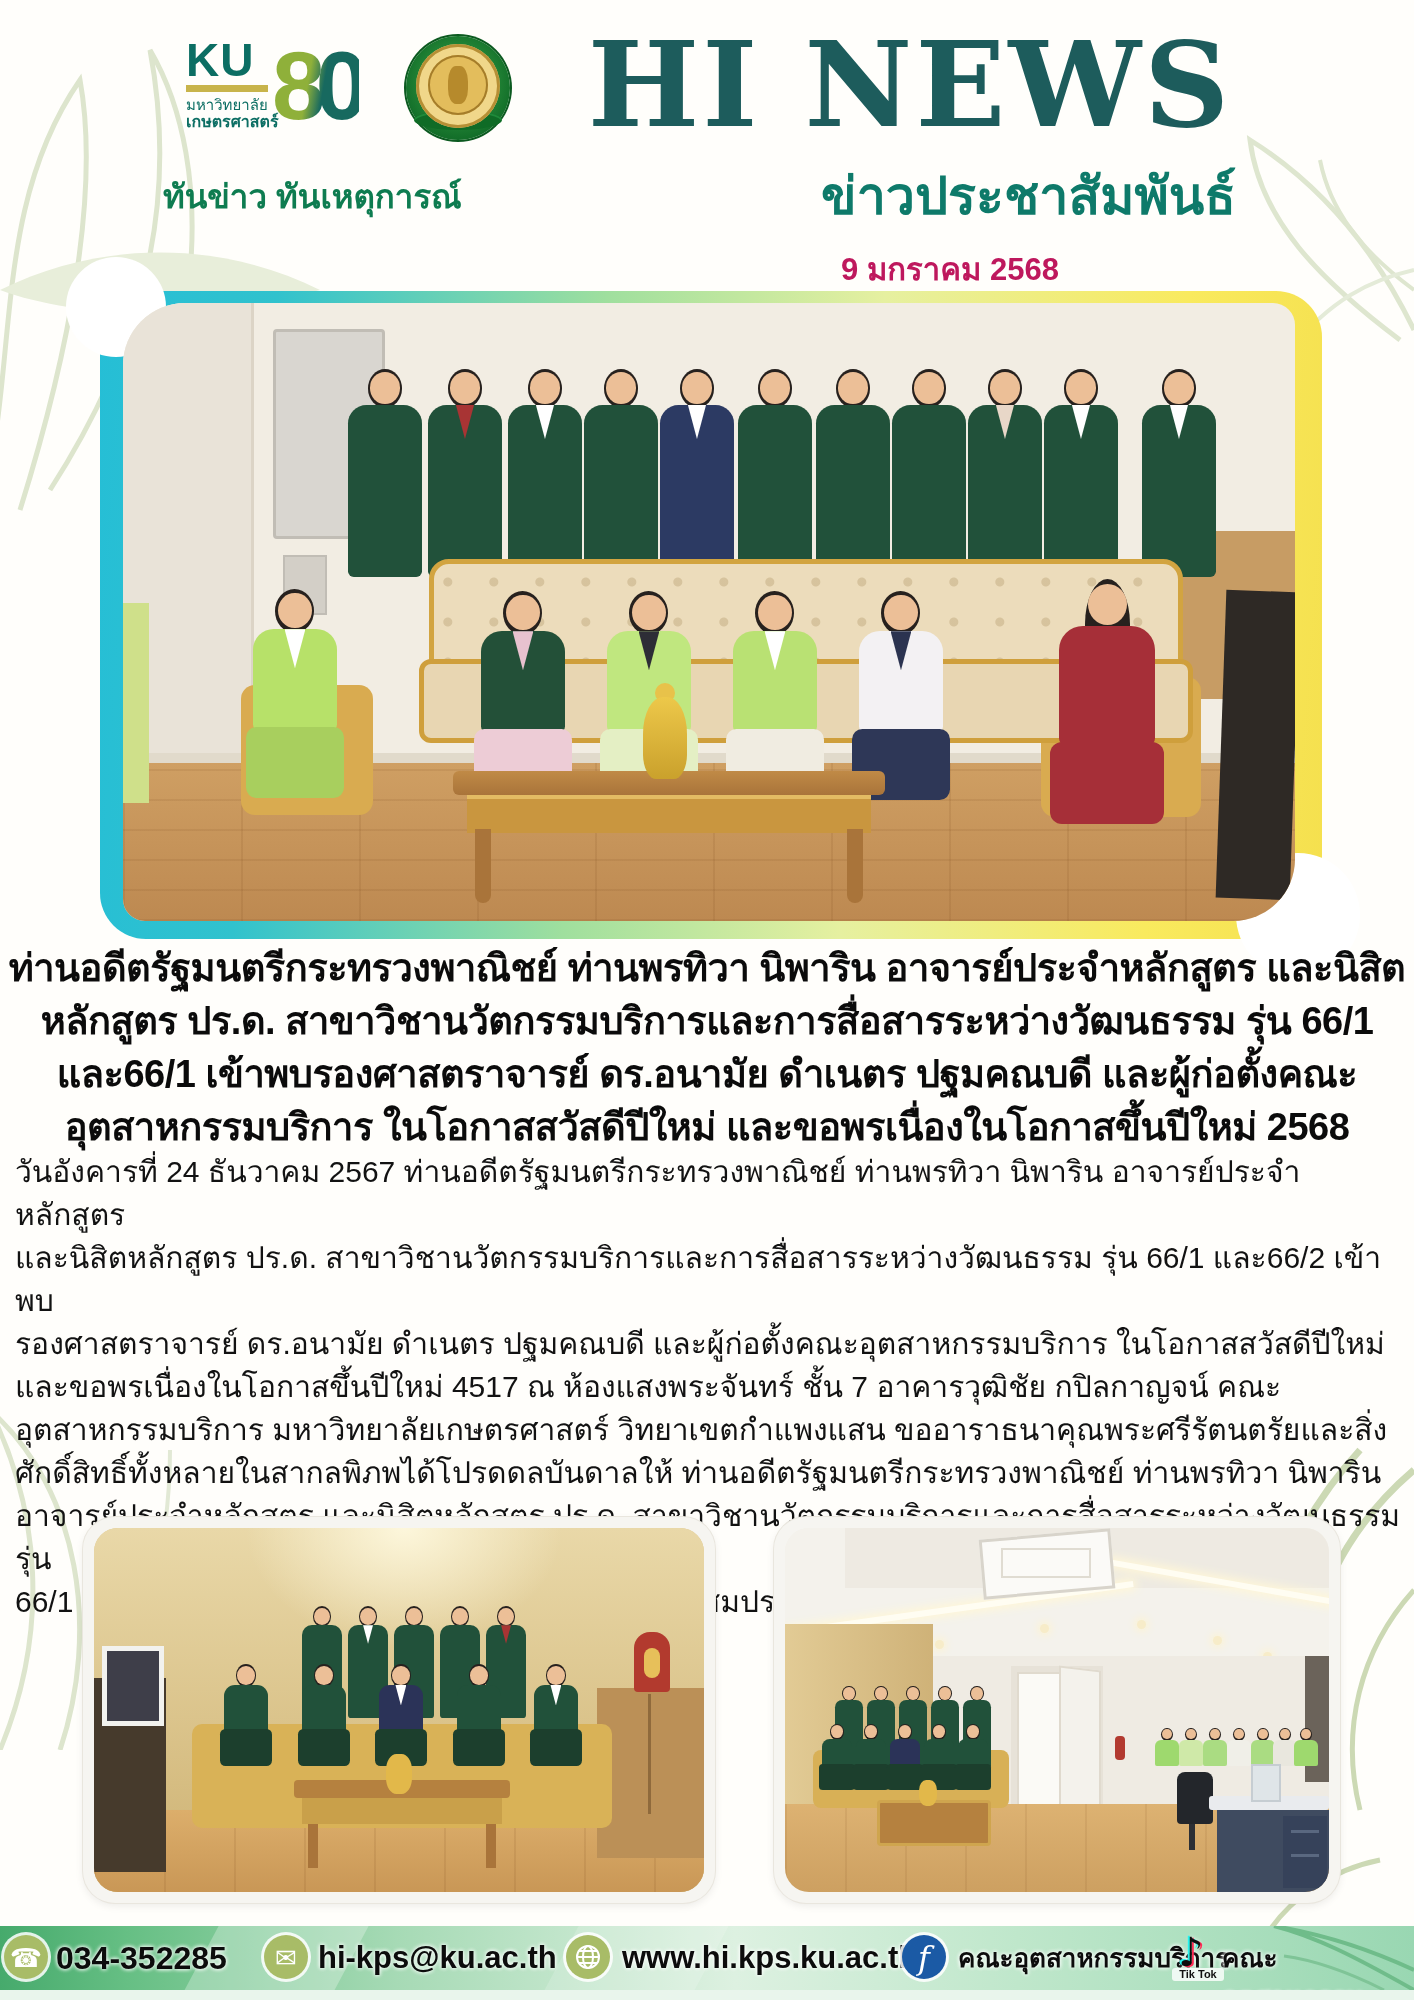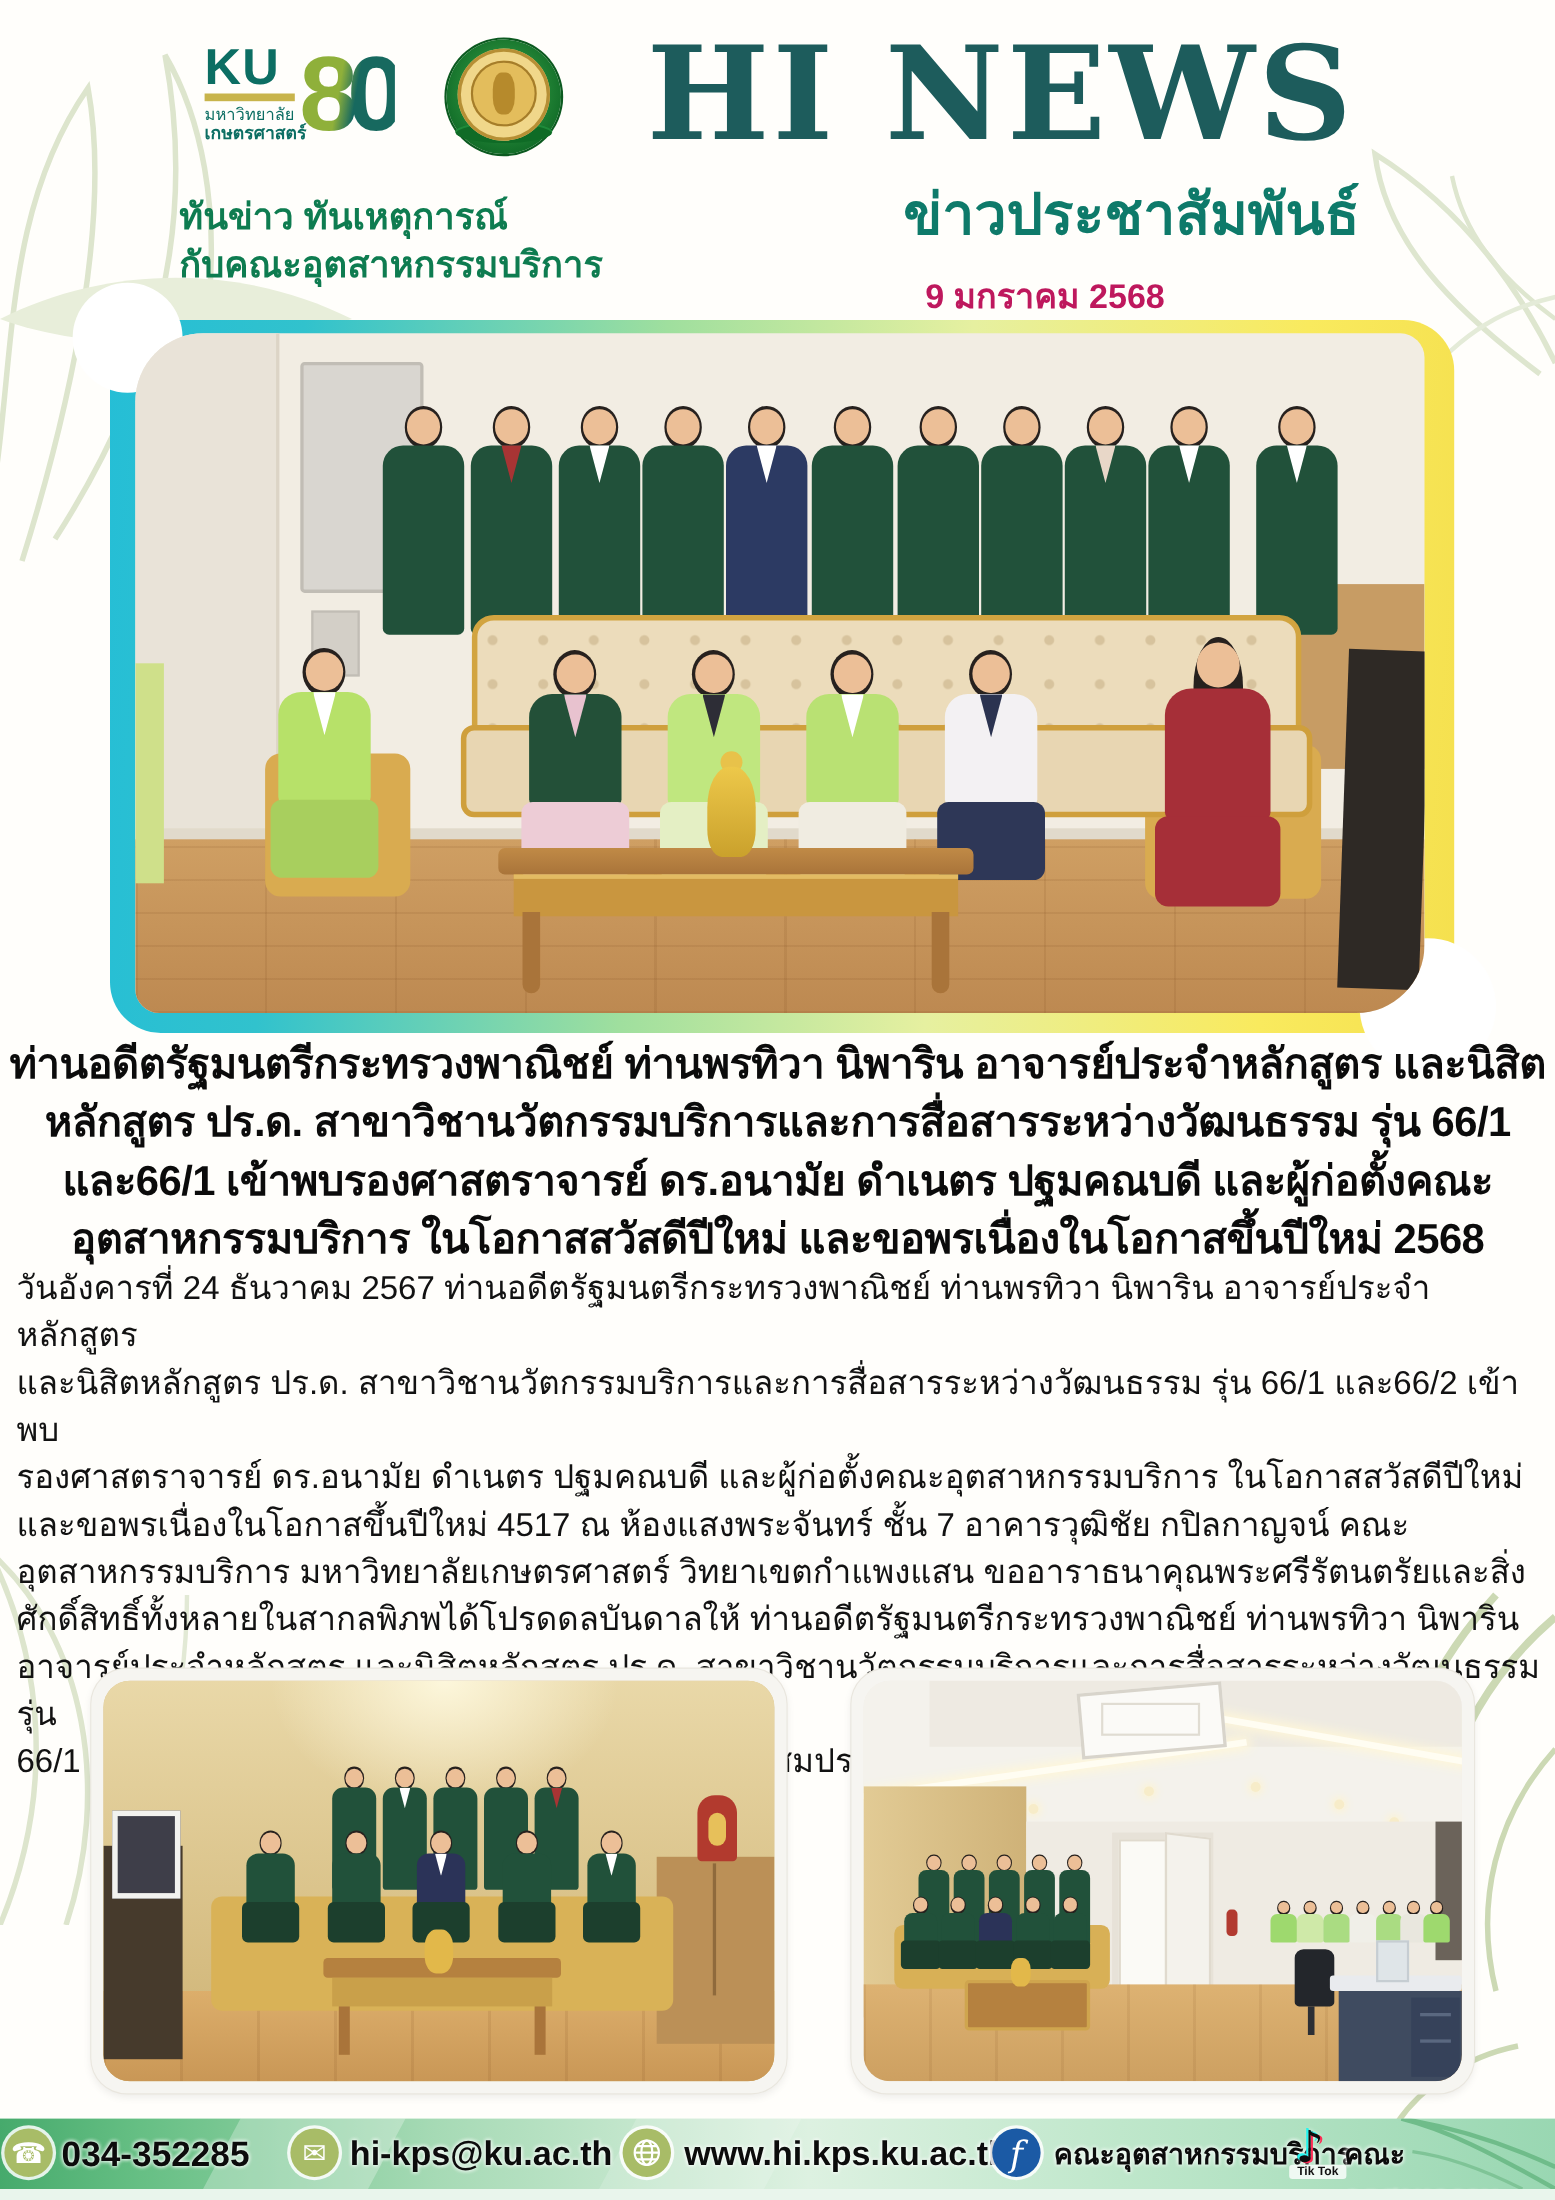"กับคณะอุตสาหกรรมบริการ" div.abs { html: <div>กับคณะอุตสาหกรรมบริการ</div> -> none }
